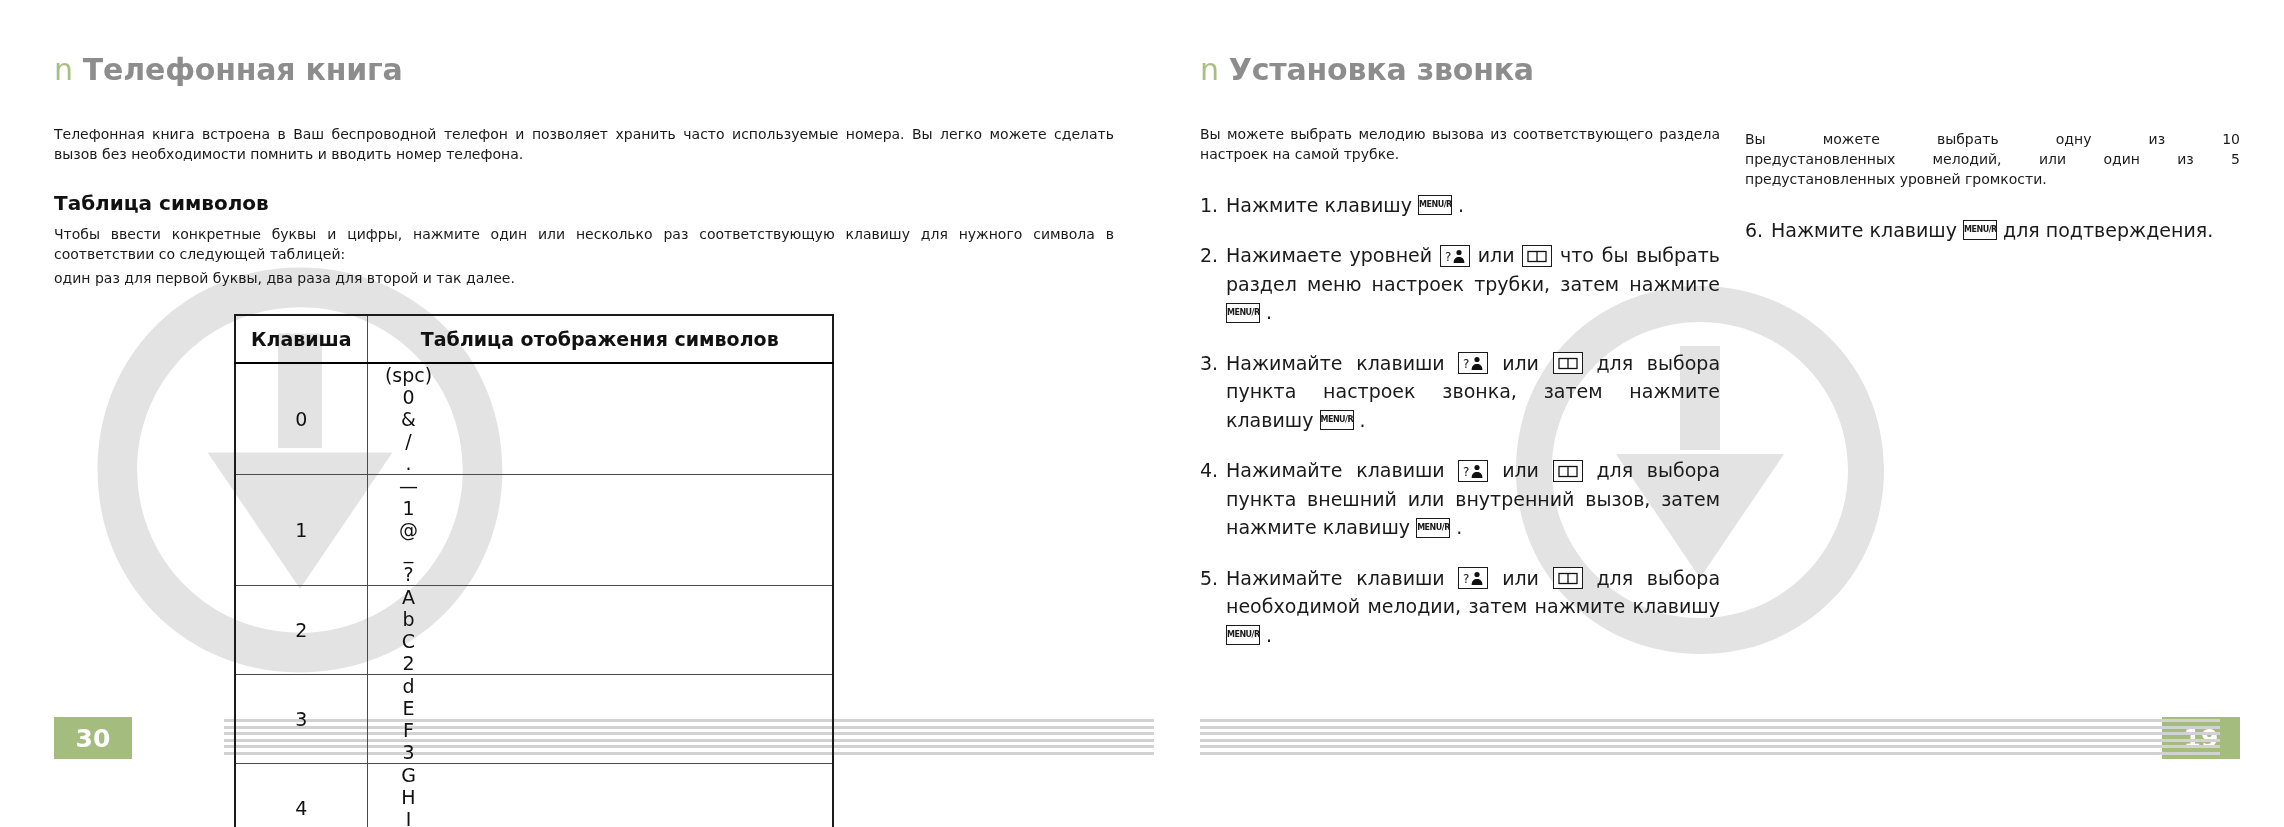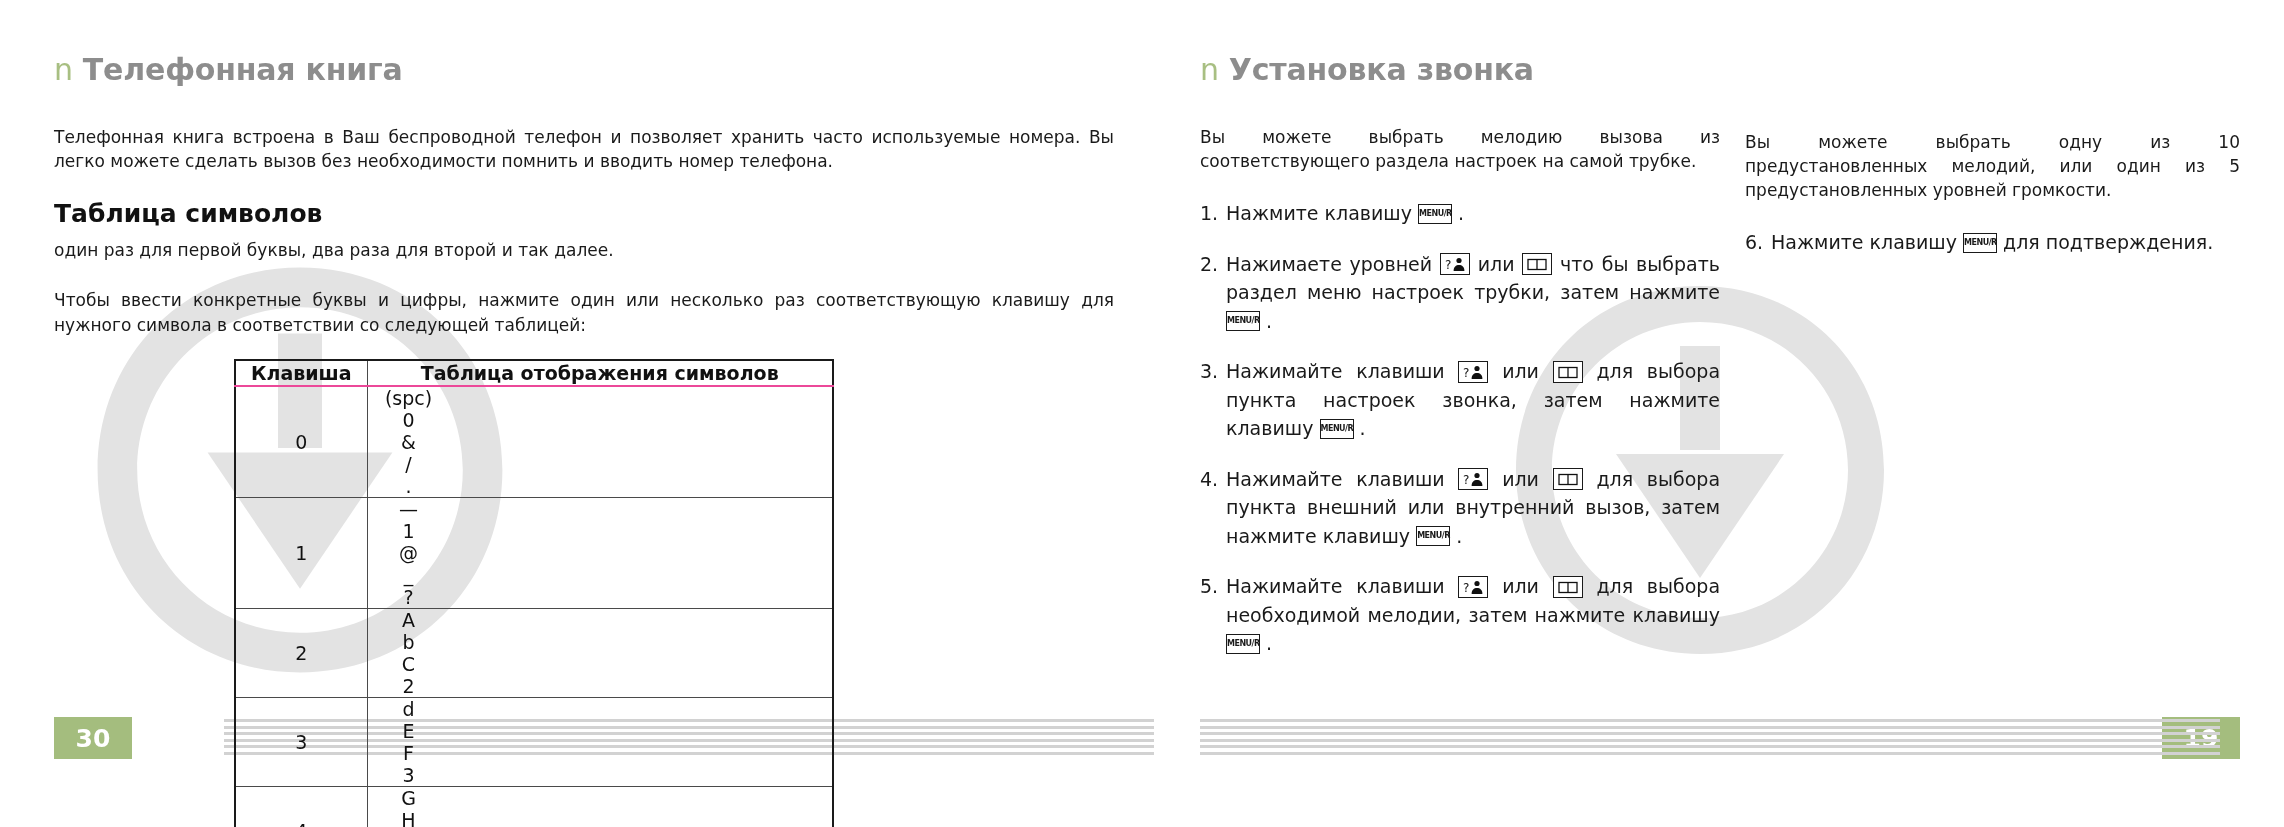"Телефонная книга встроена в Ваш" .para { font-size: 17px -> 14px }
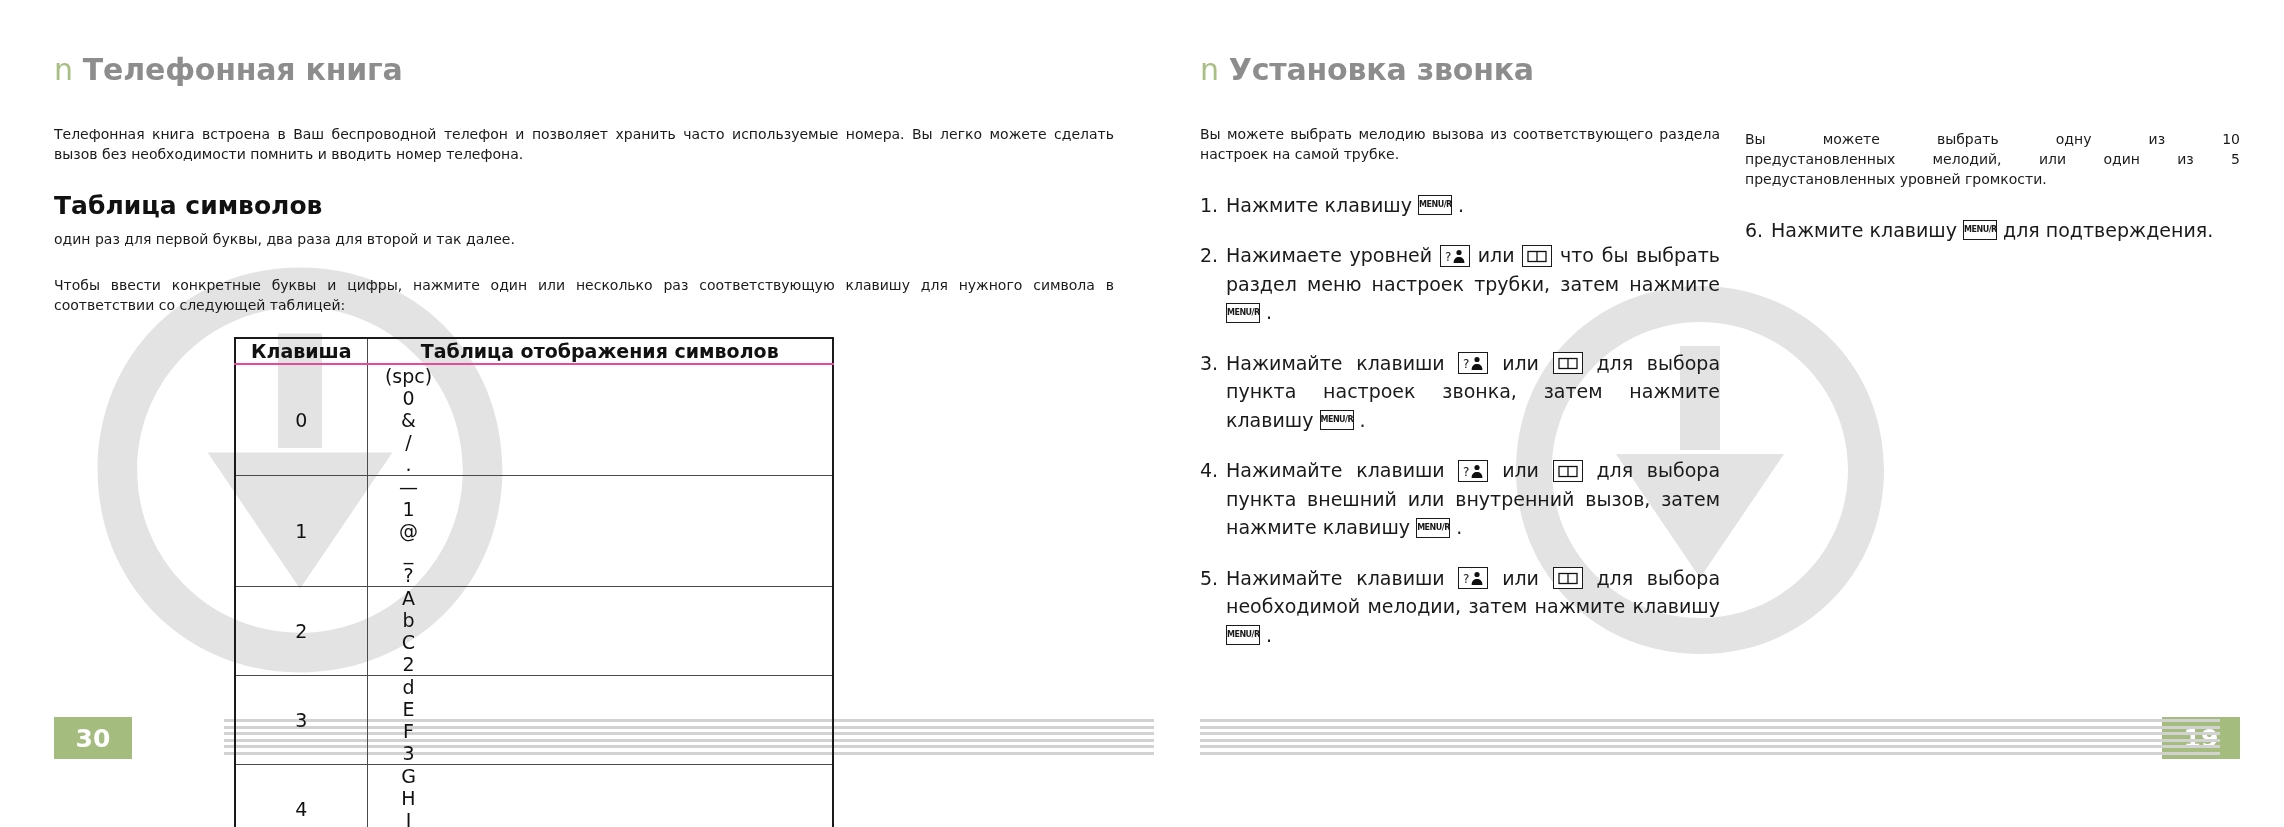"Таблица символов" .sub-head { font-size: 25px -> 20px }
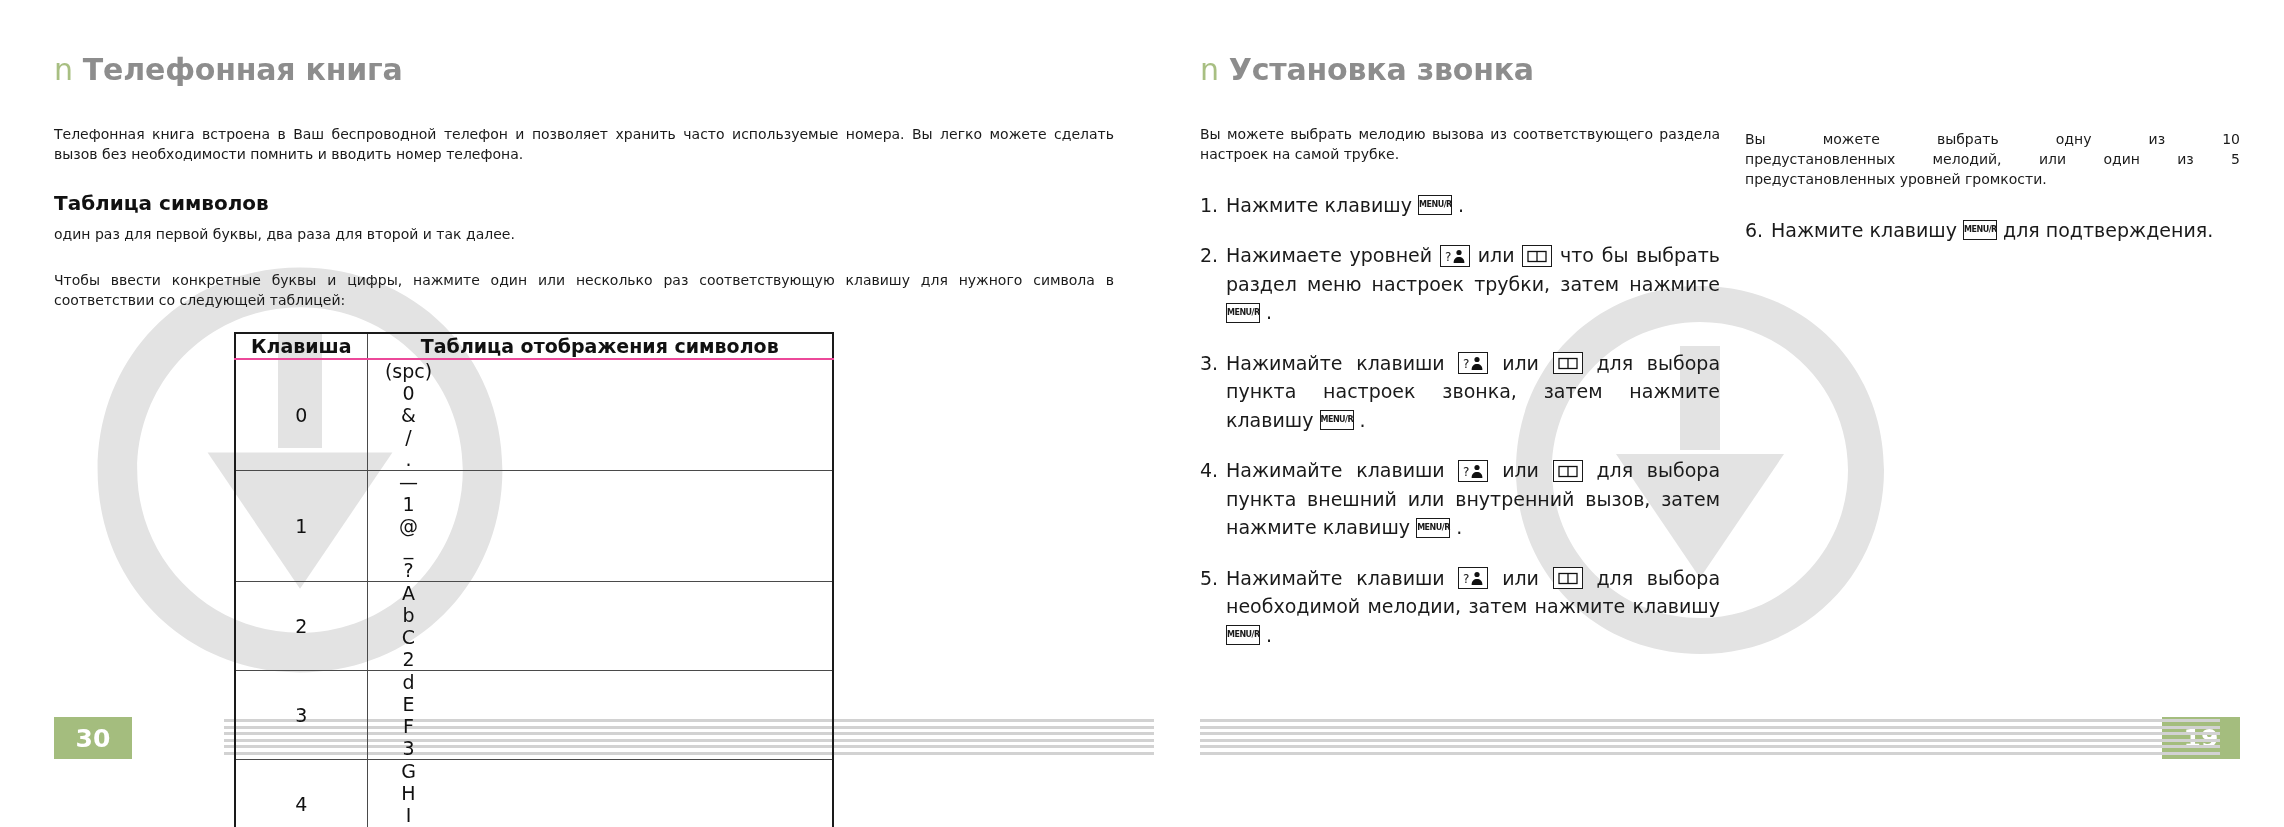"один раз для первой буквы," p.para { order: before "Чтобы ввести конкретные буквы и" -> after "Чтобы ввести конкретные буквы и" }
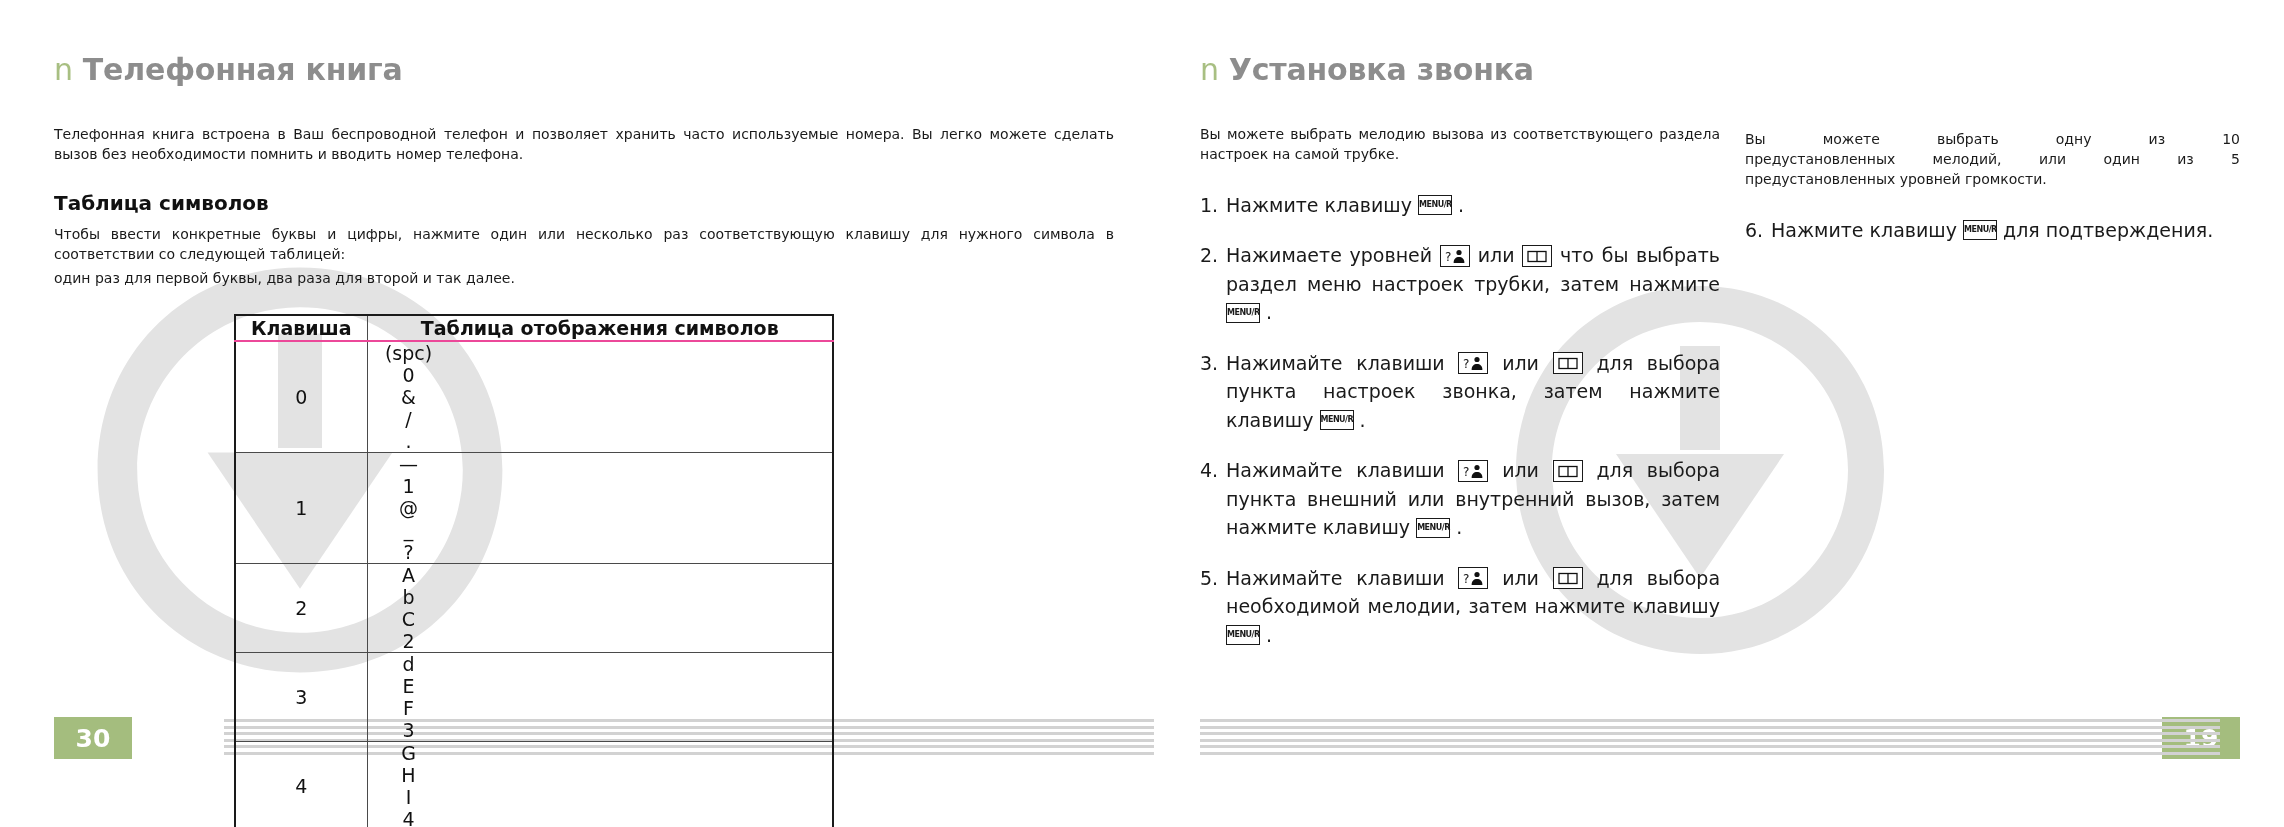"Клавиша" table.chartable thead th { border-bottom: 2px solid #ec4899 -> 2px solid #000000; height: 26px -> 48px }
